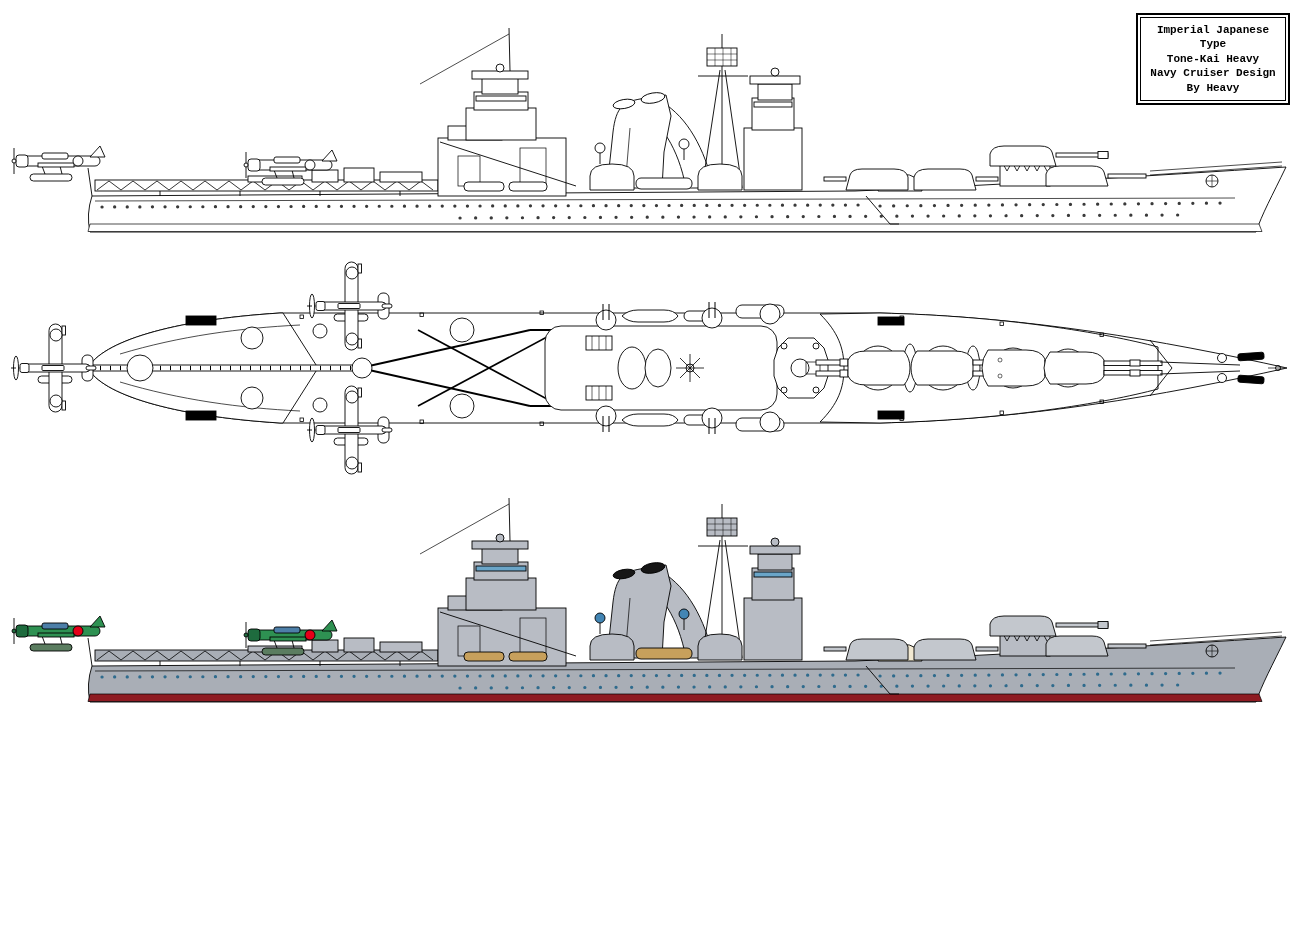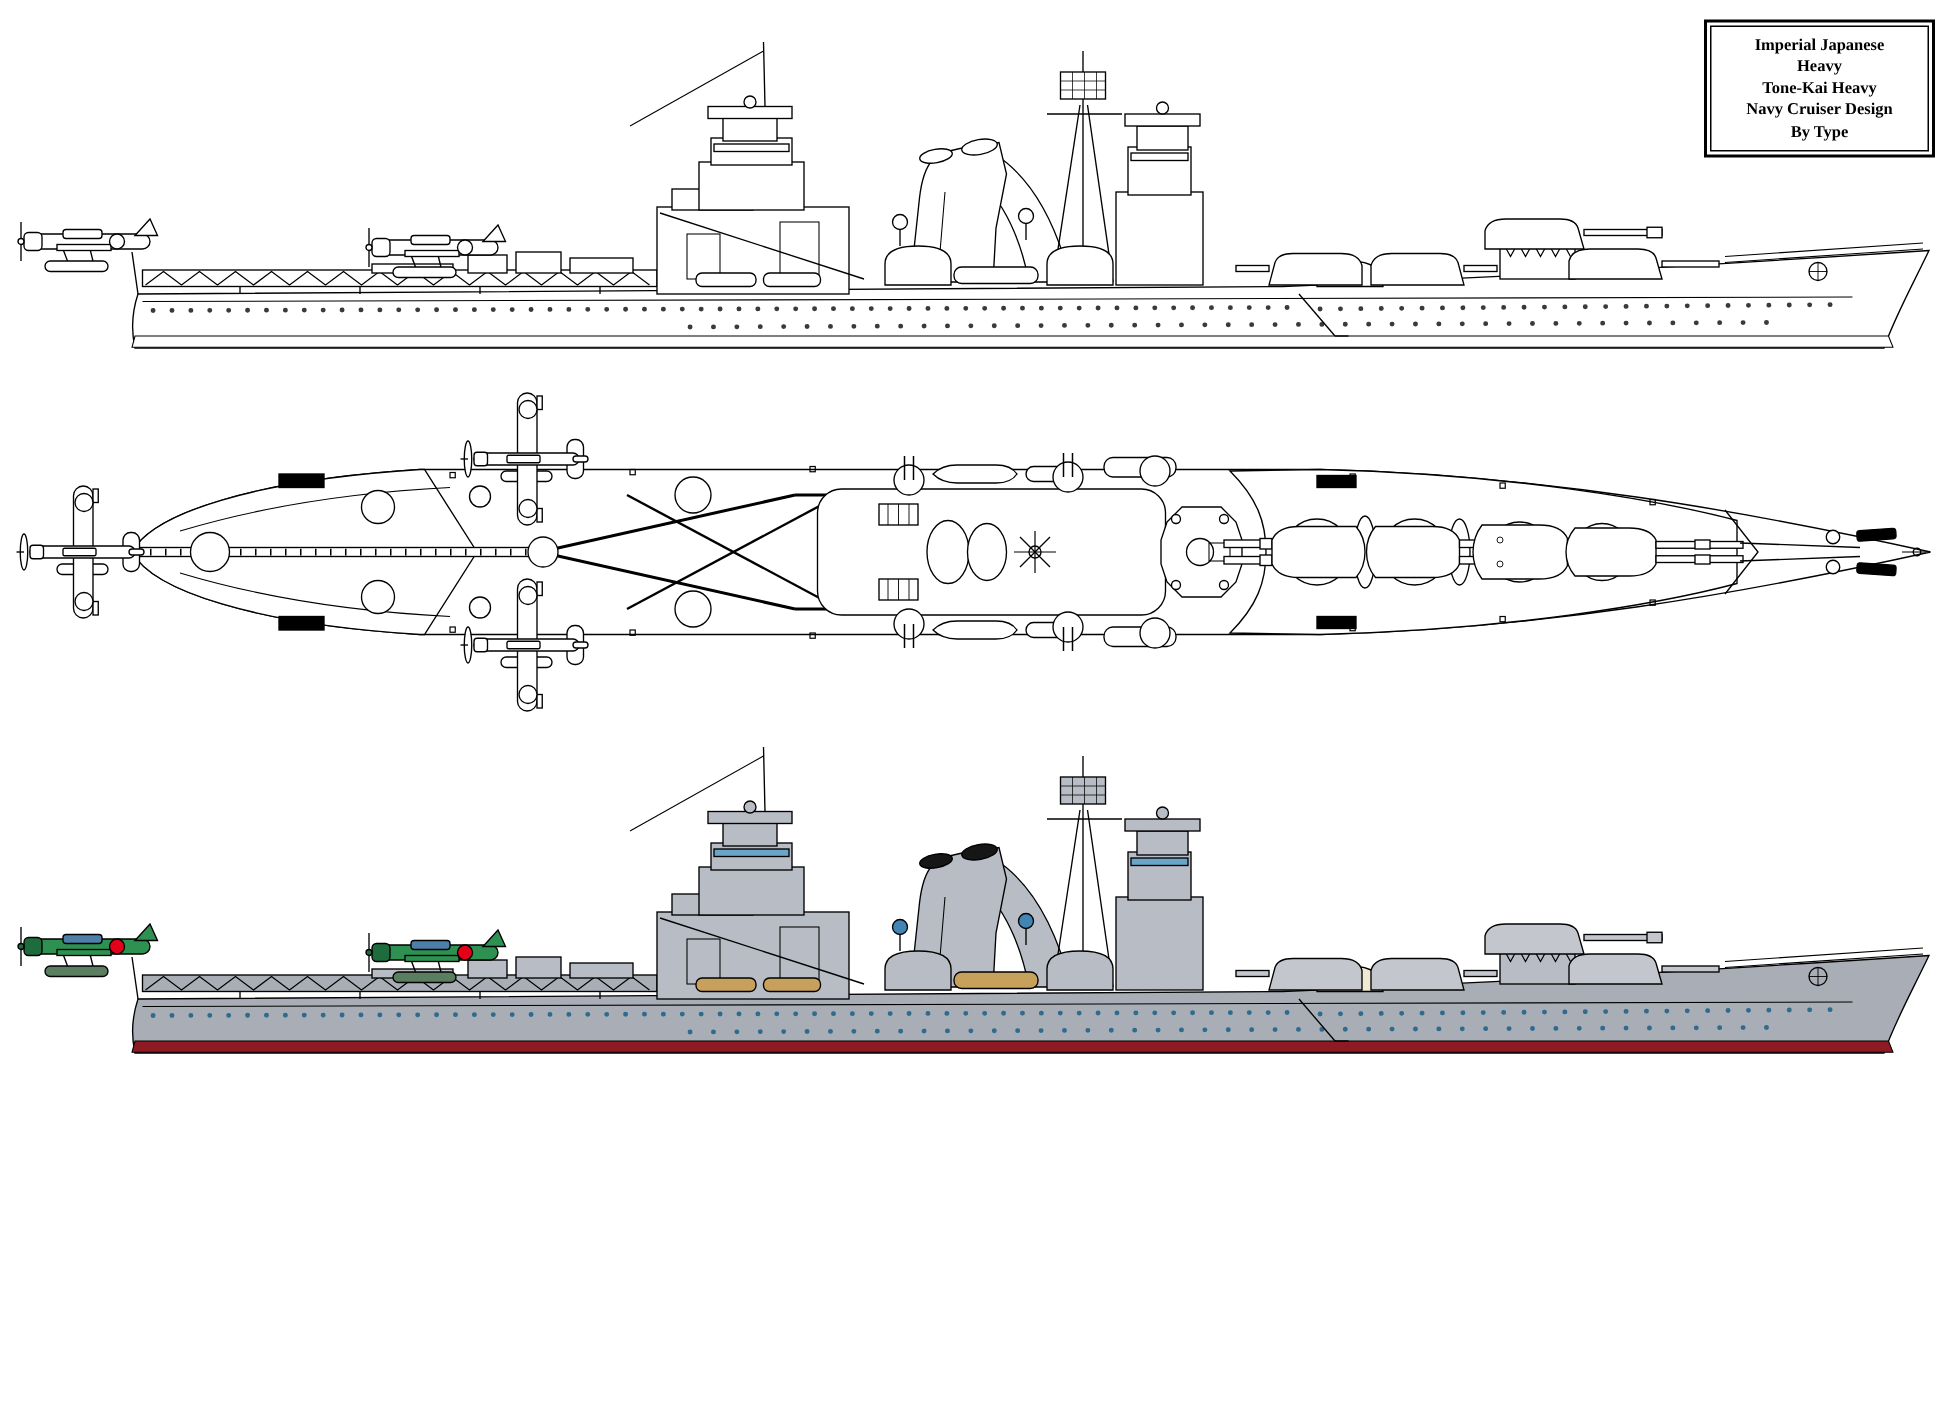"Imperial Japanese" #stage { font-family: Liberation Serif, serif -> Liberation Mono, monospace }
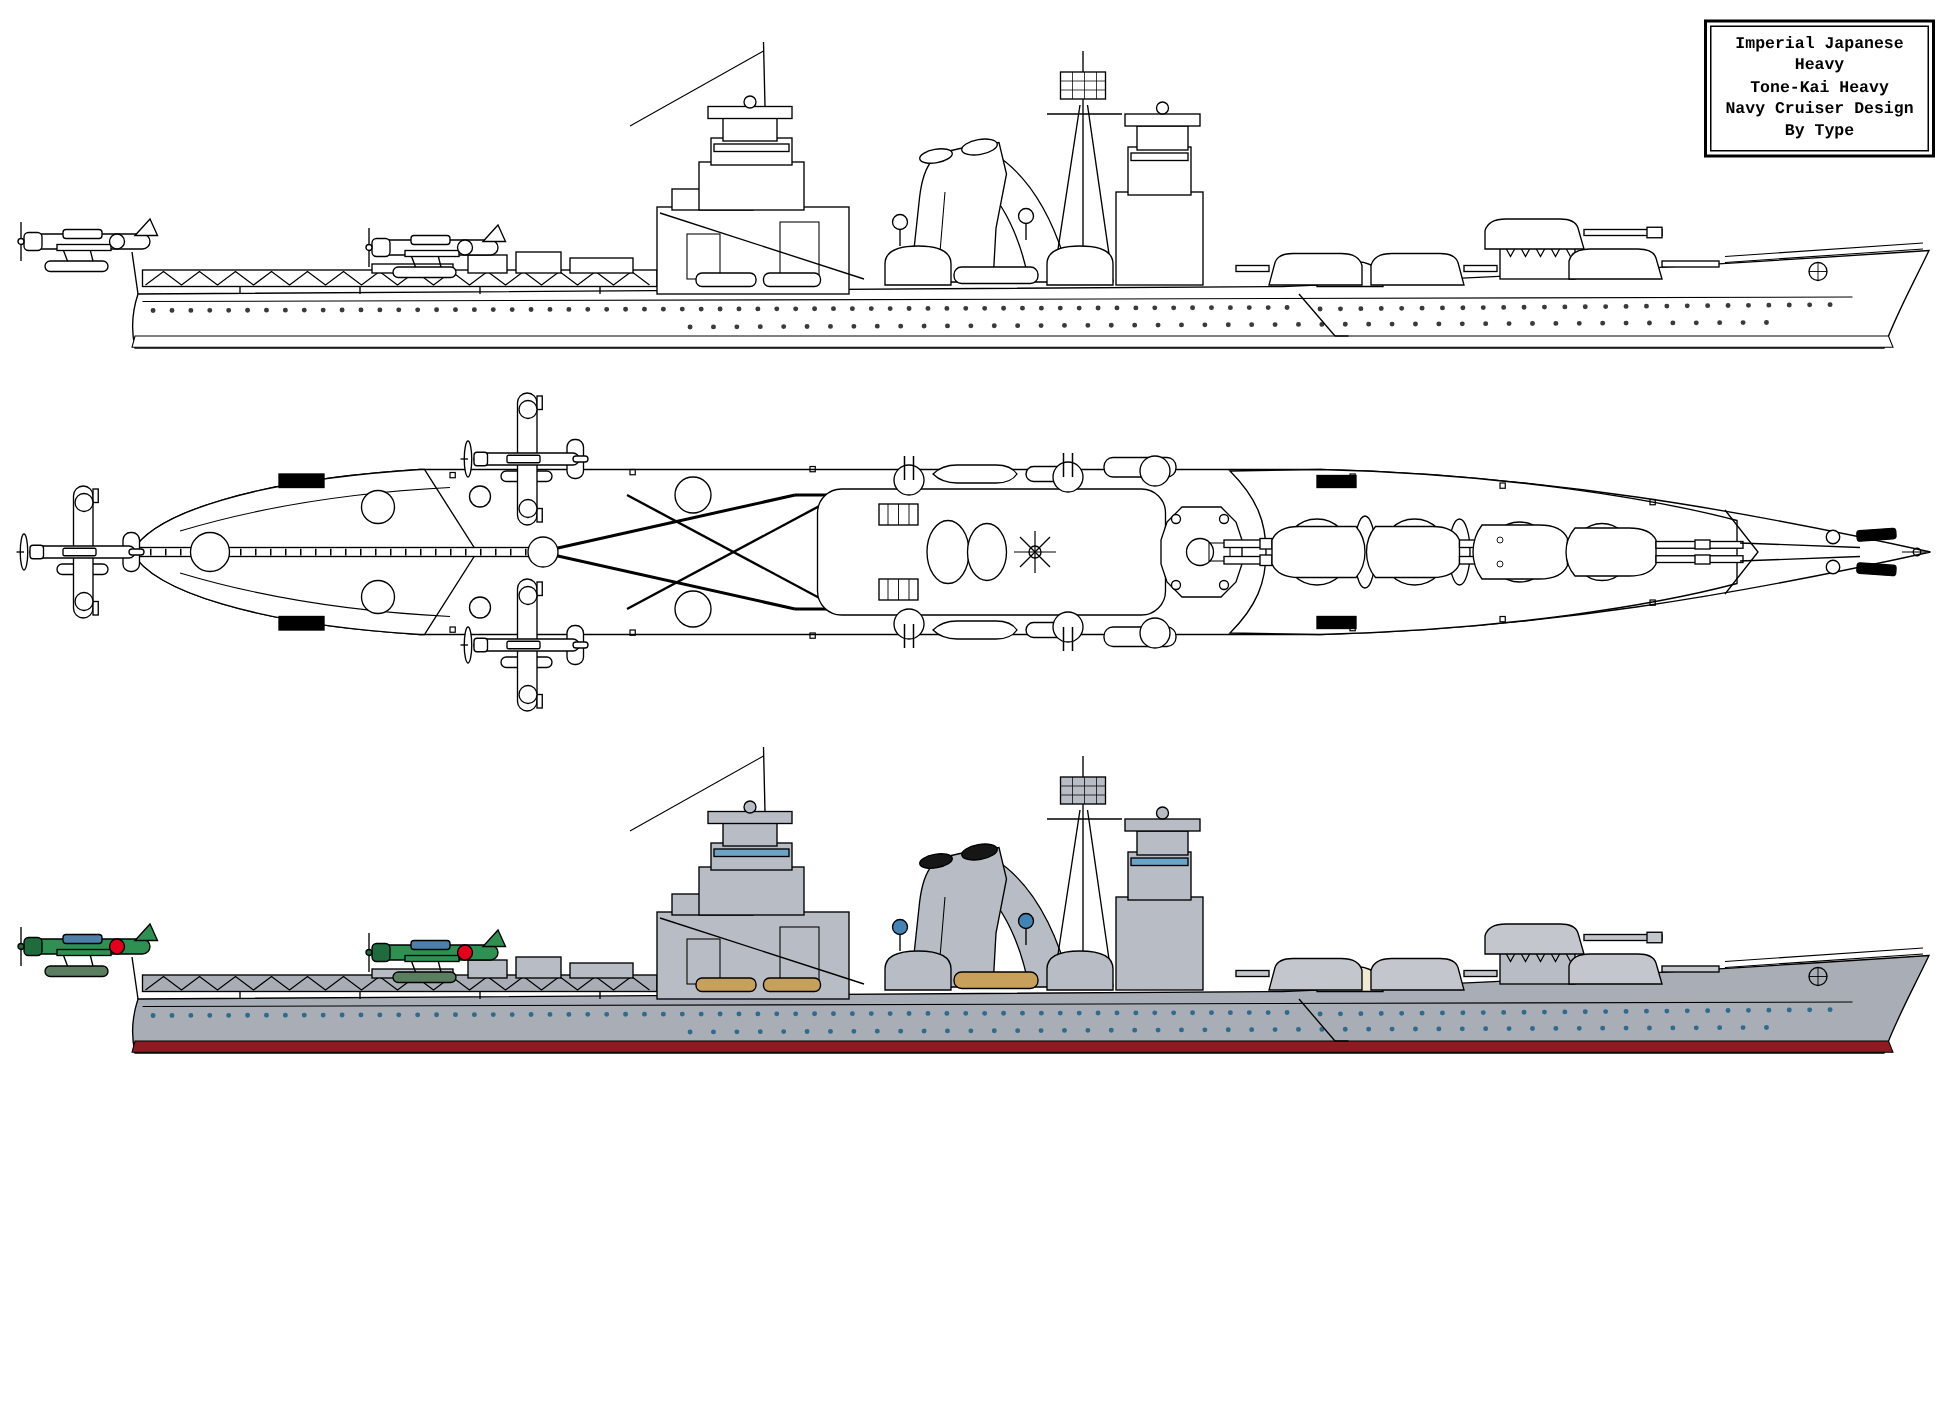"Heavy" div.title-line { text: Heavy -> Type }
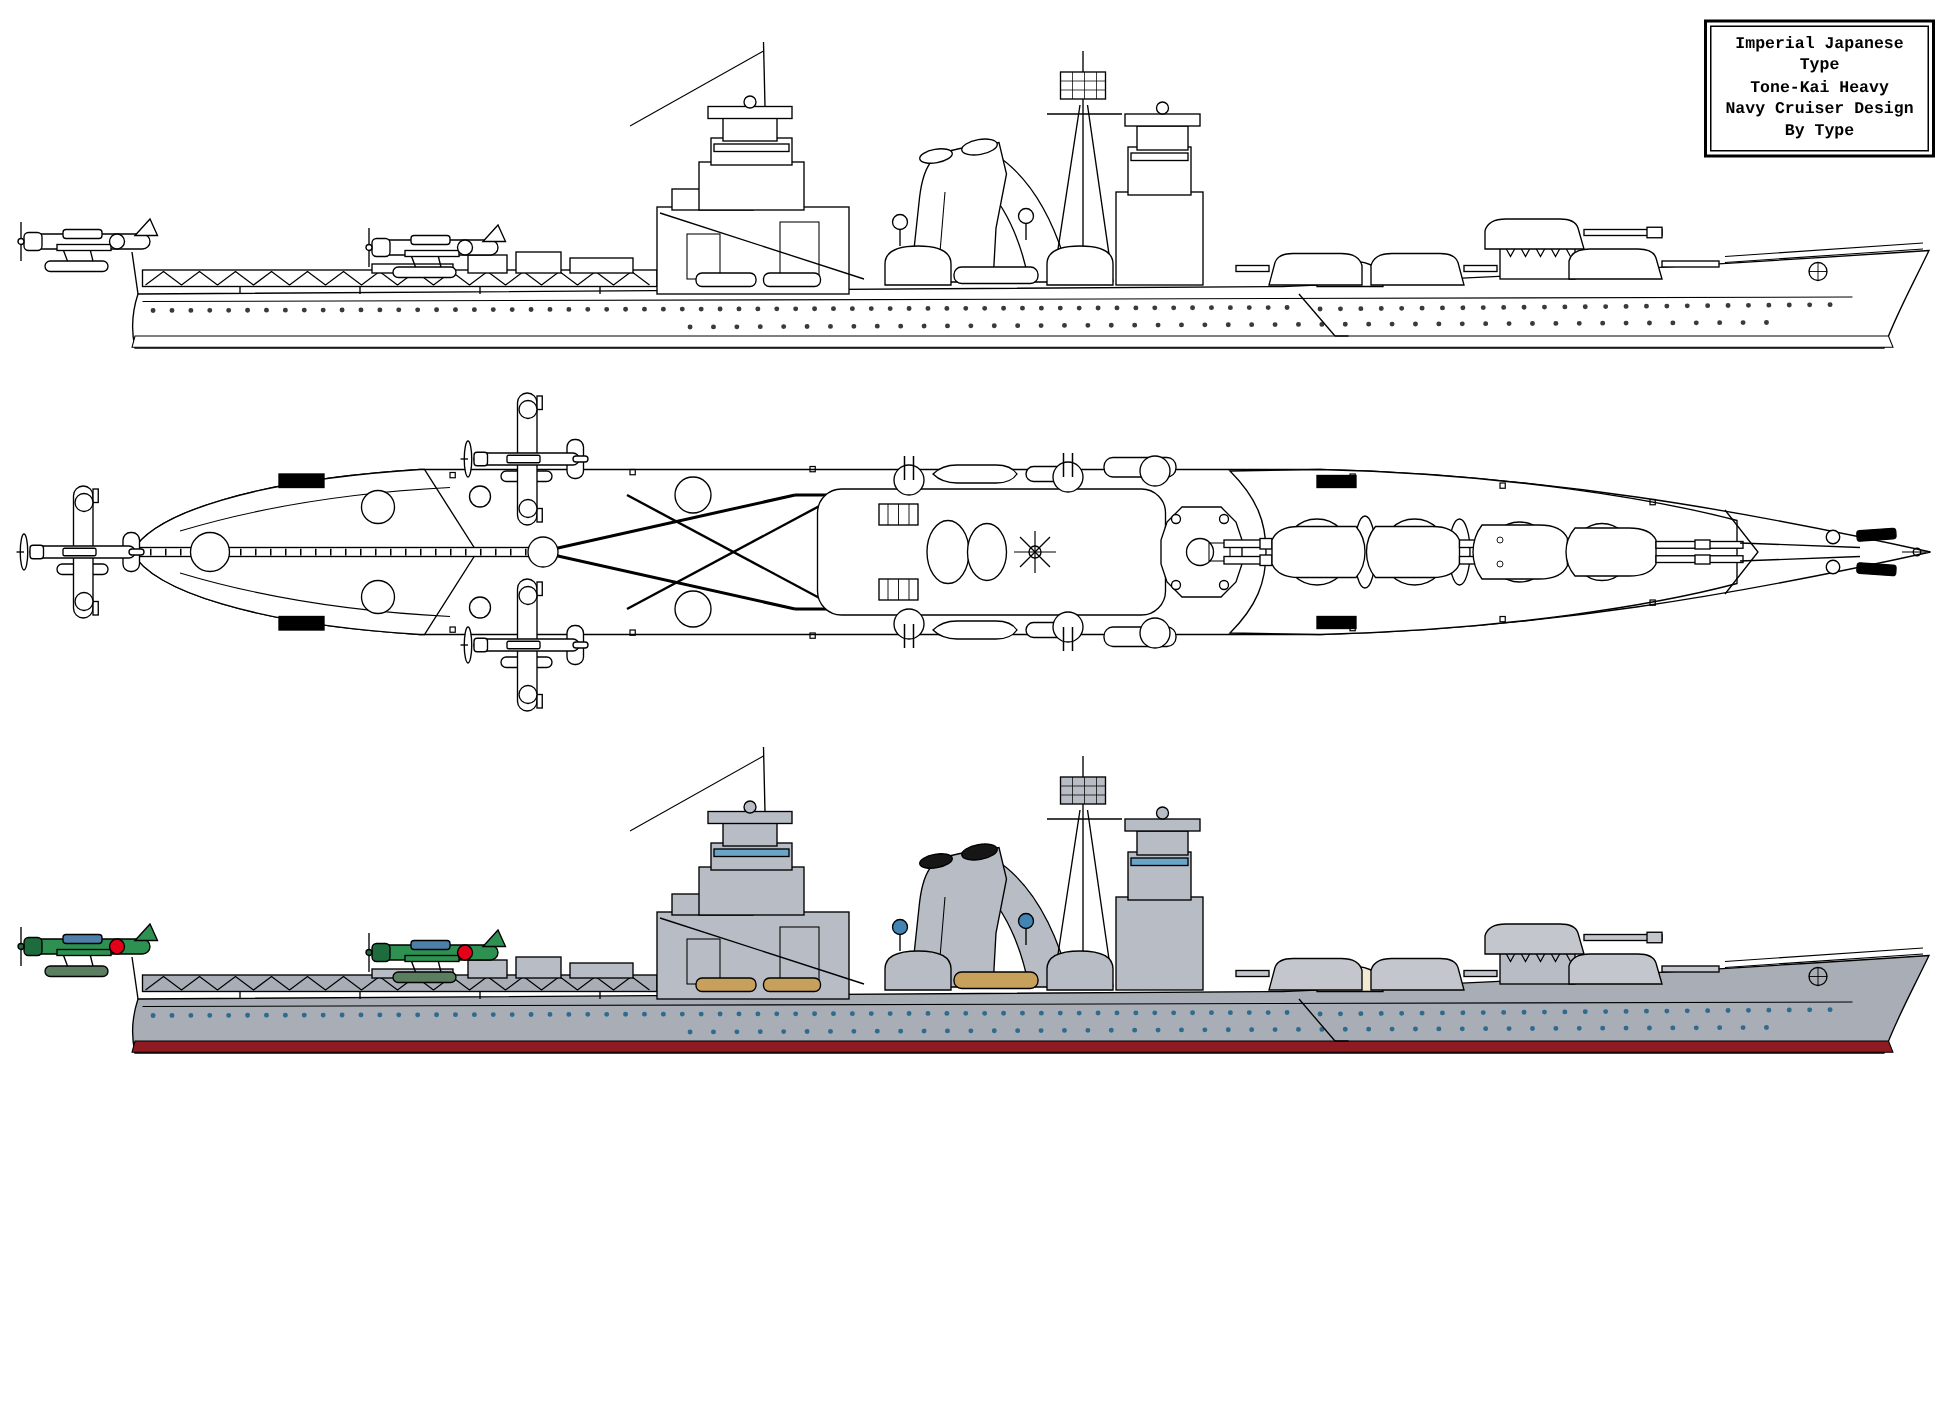"By Type" div.title-line { text: Type -> Heavy }
